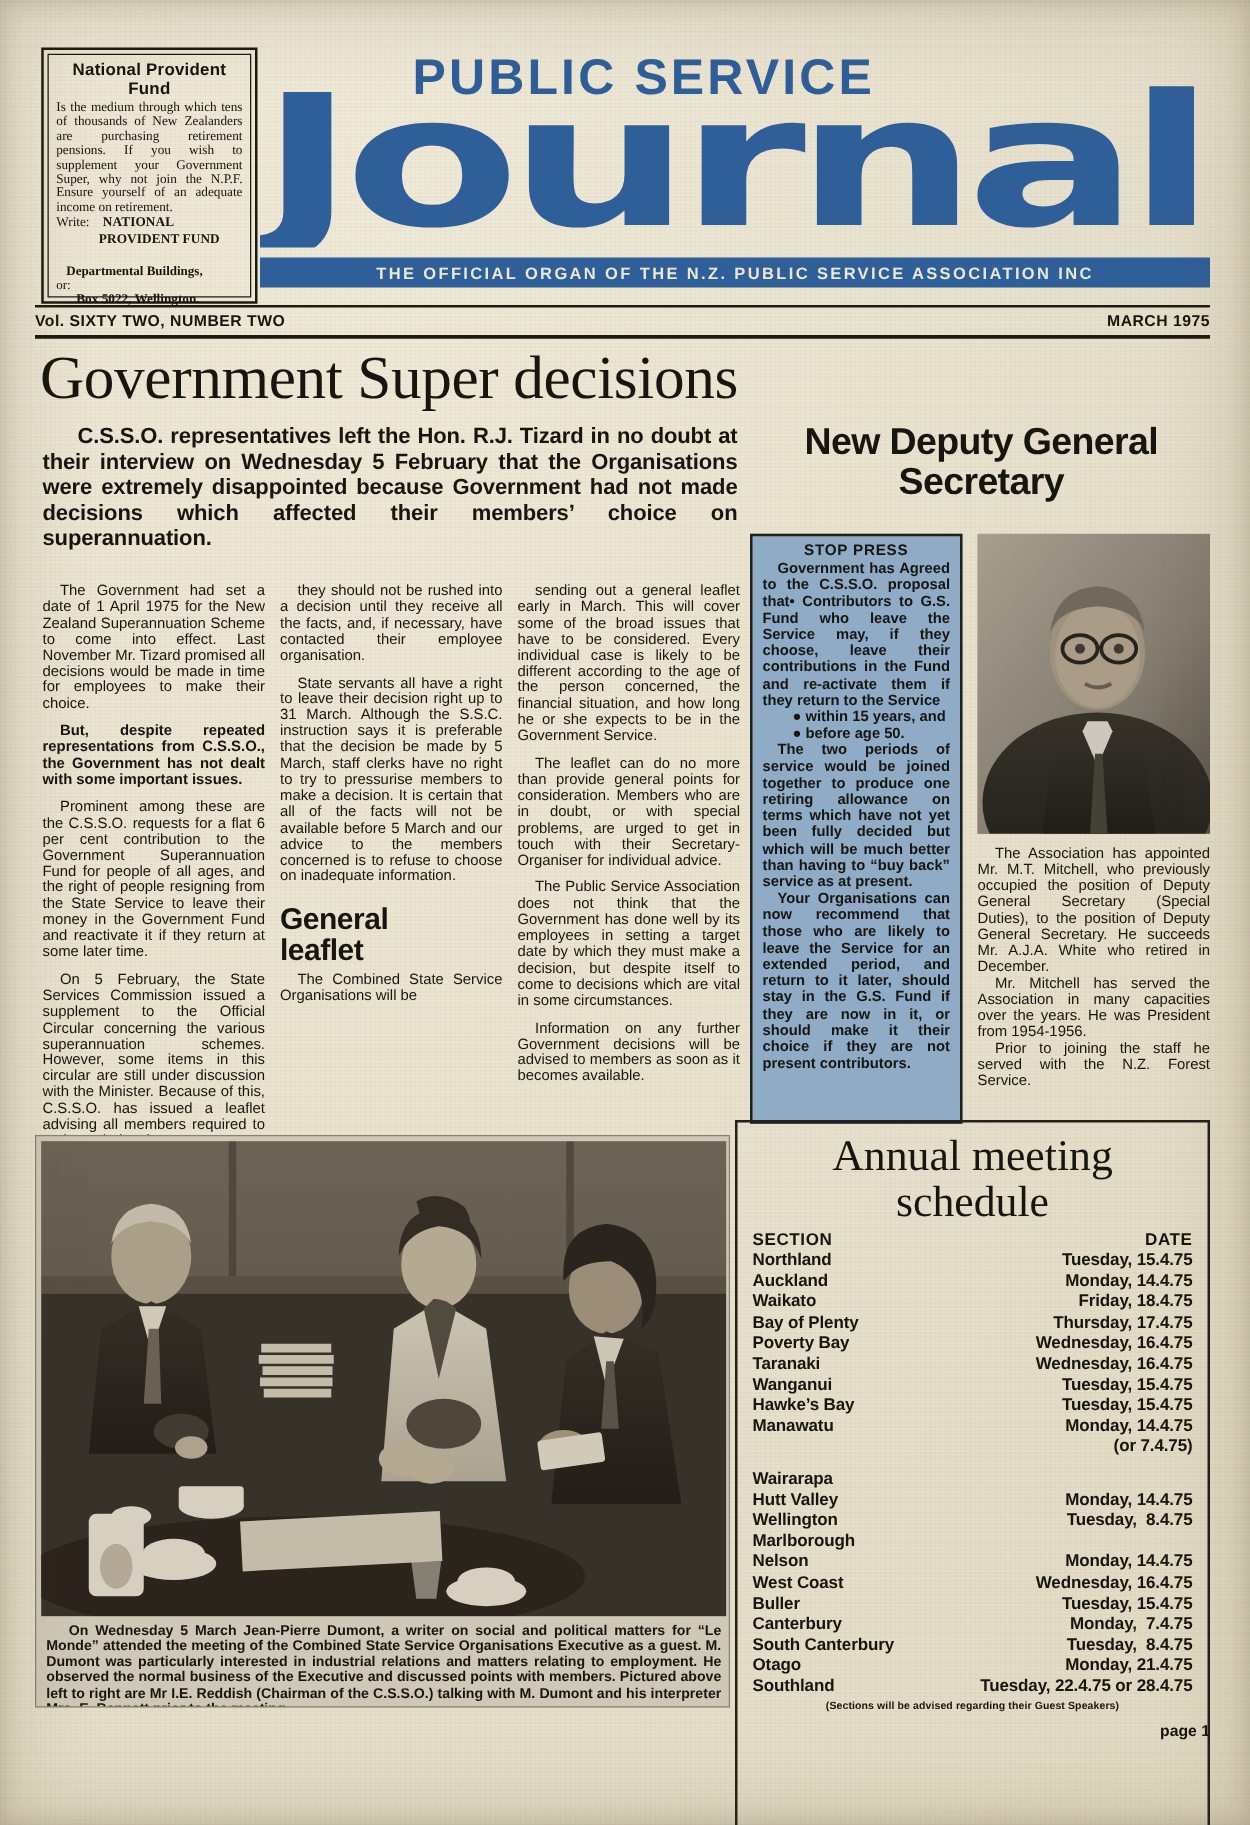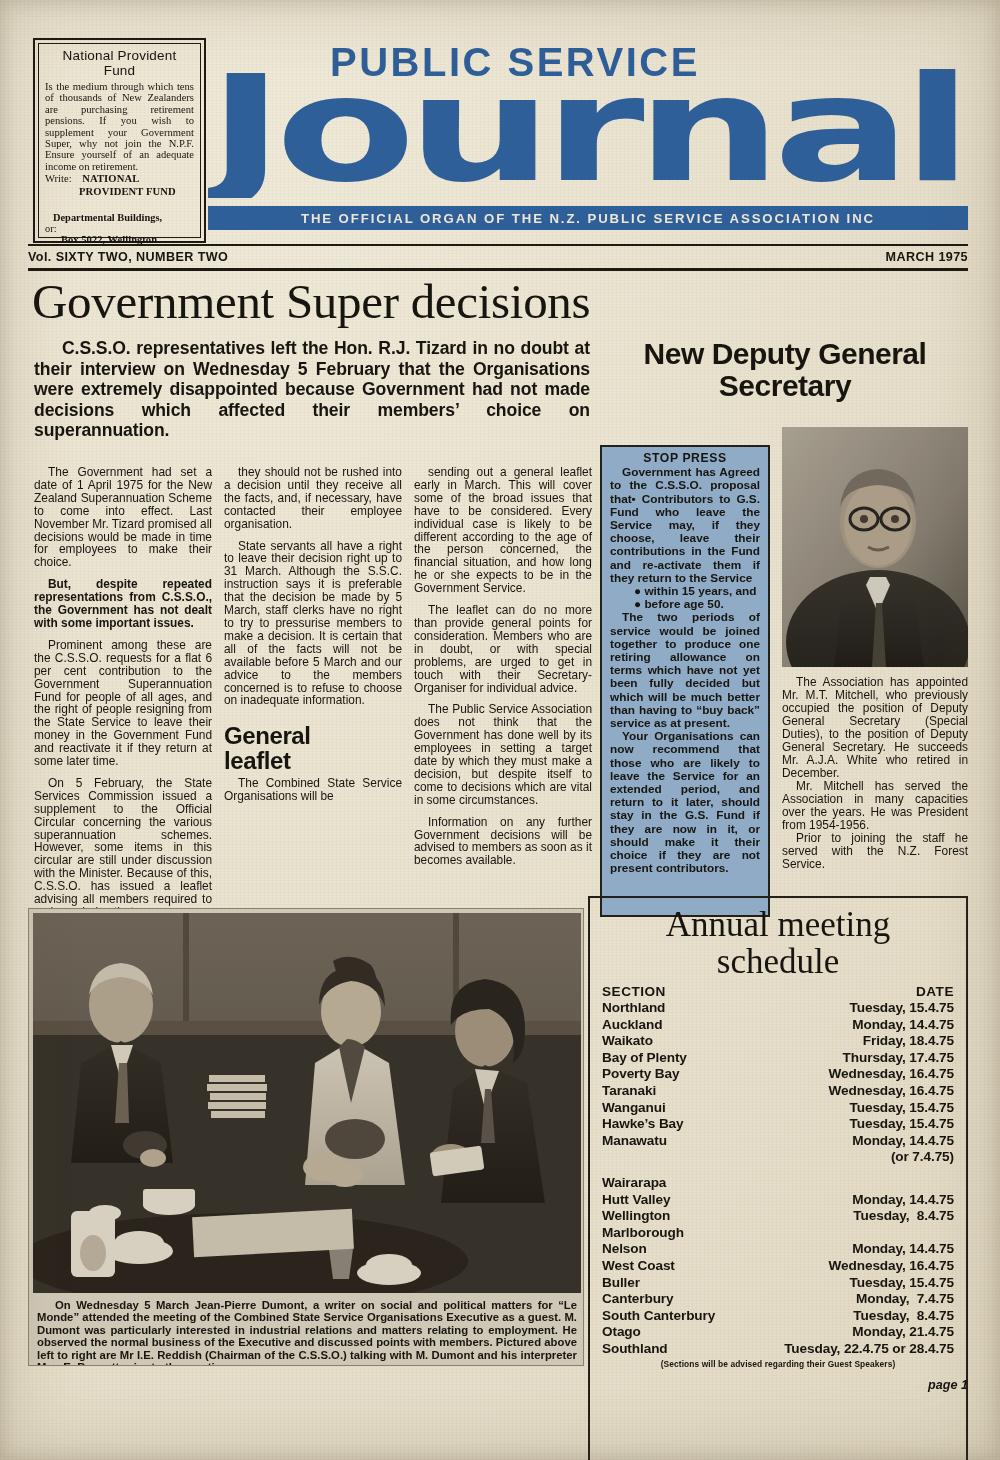"National Provident" .npf-title { font-weight: normal -> bold }
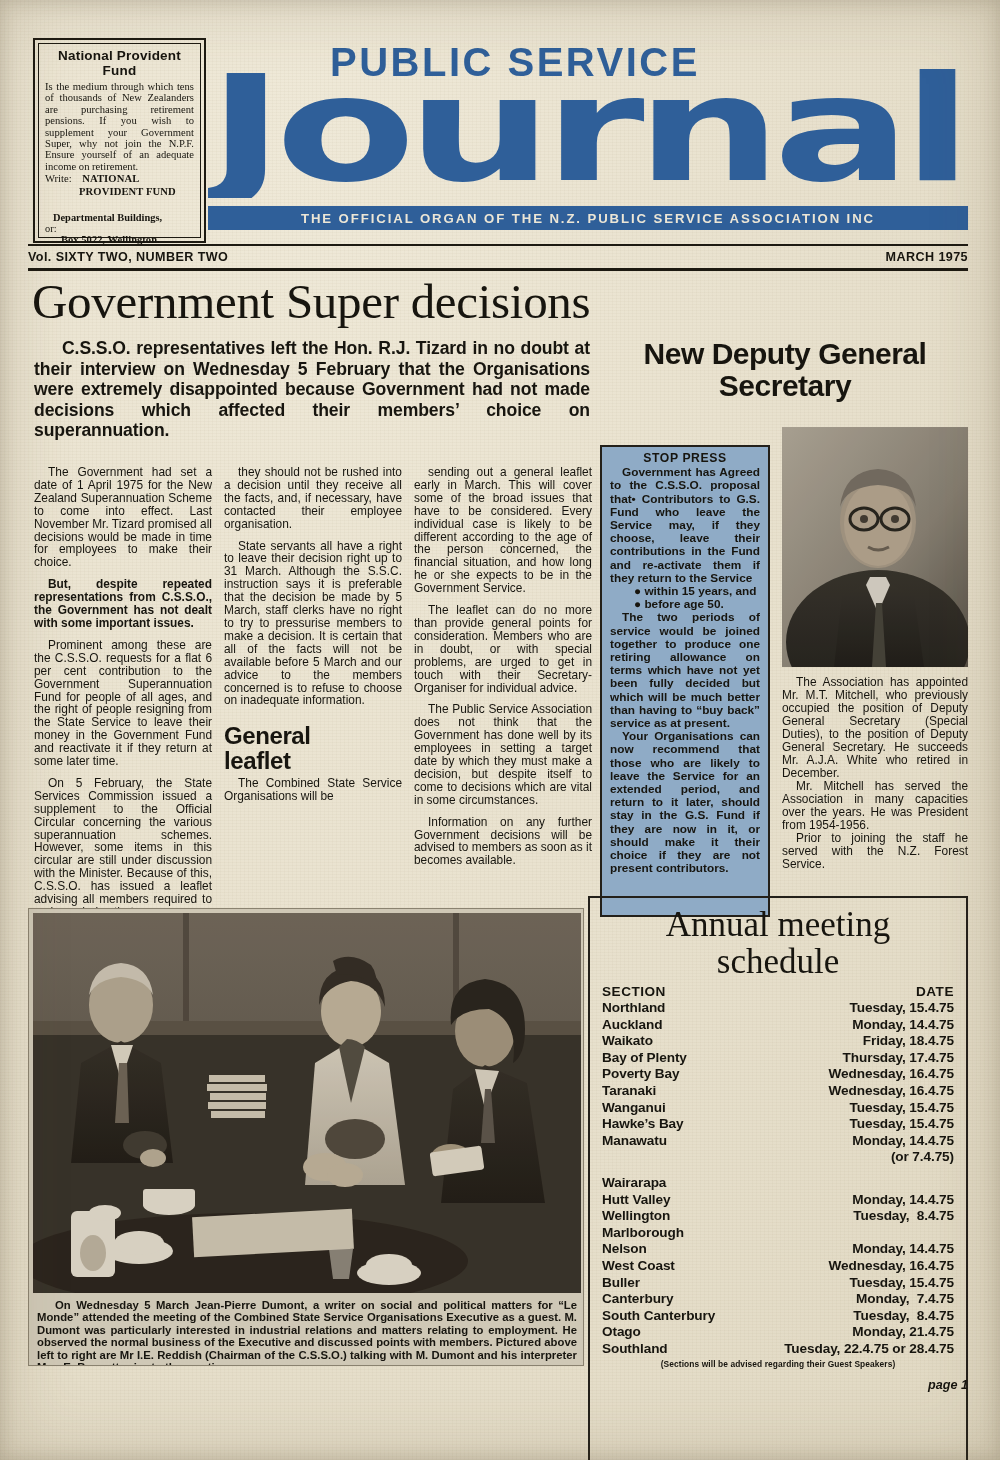"STOP PRESS" .stoppress { top: 445px -> 427px }
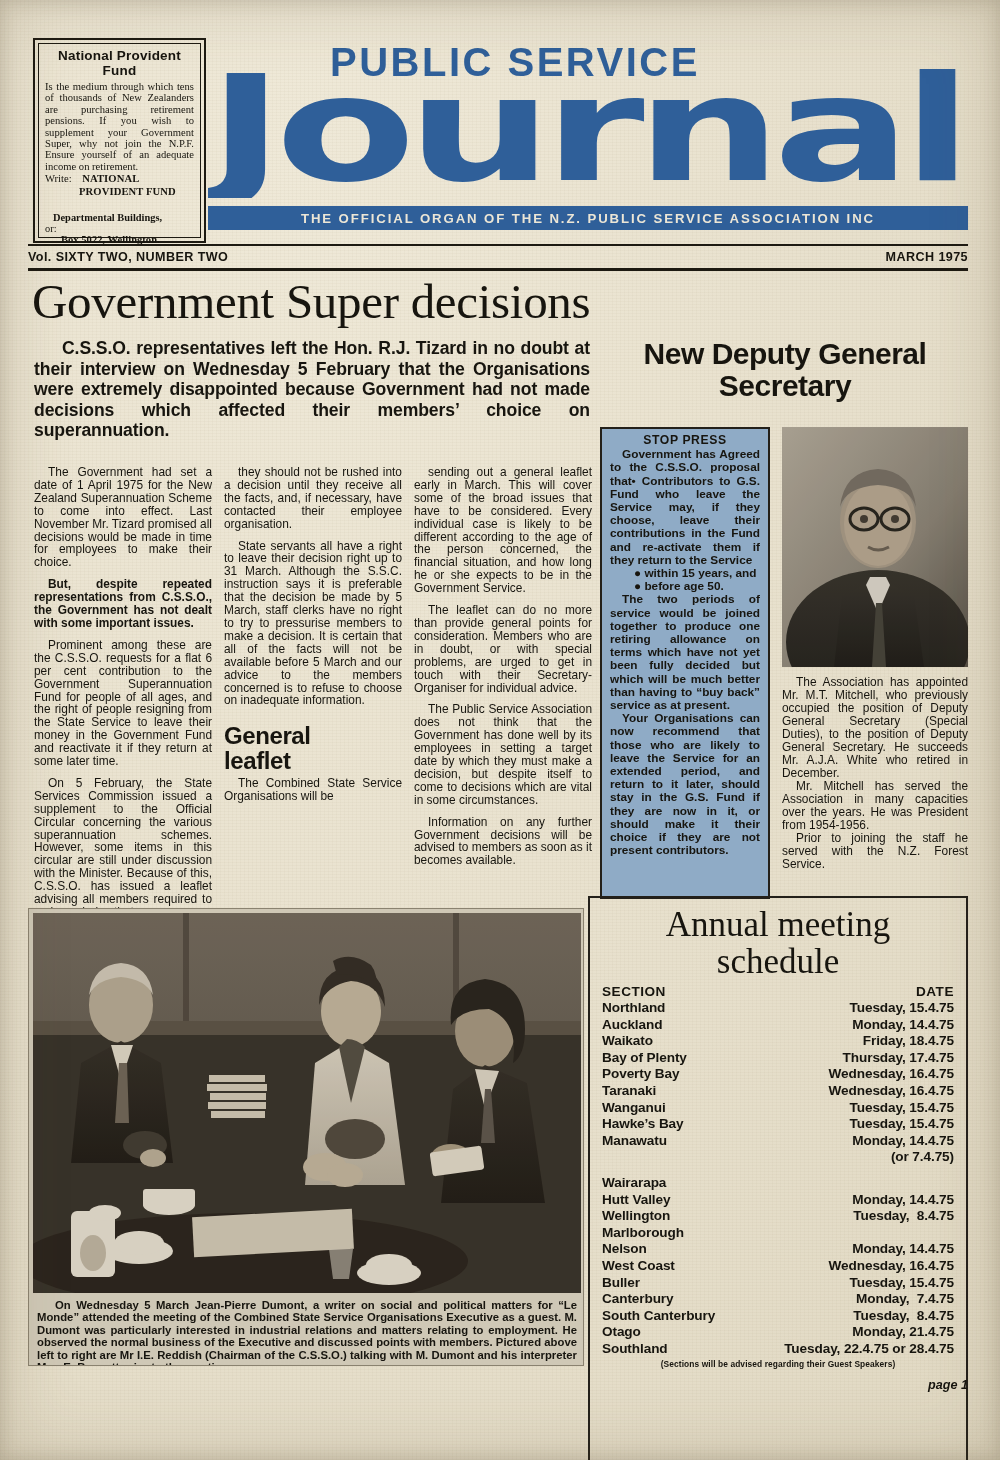"page 1" .pagenum { font-style: italic -> none }
